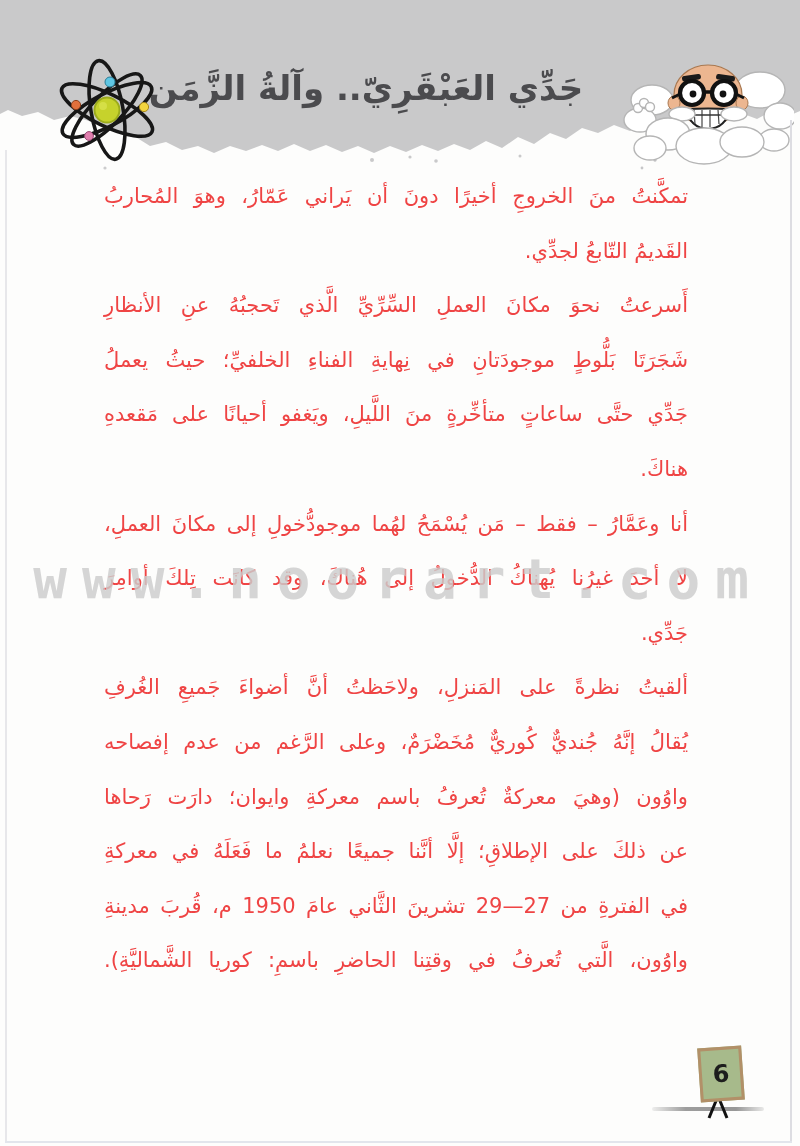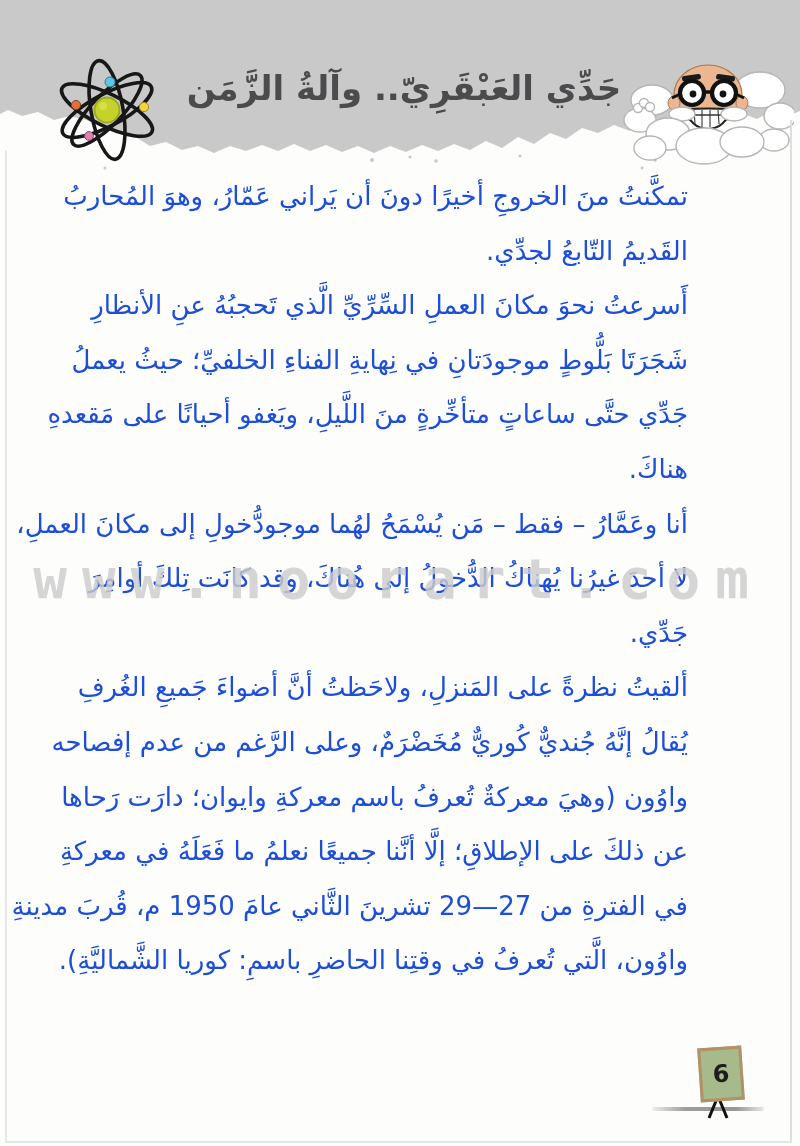"جَدِّي العَبْقَرِيّ.. وآلةُ الزَّمَن" #page-title { padding-left: 38px -> none }
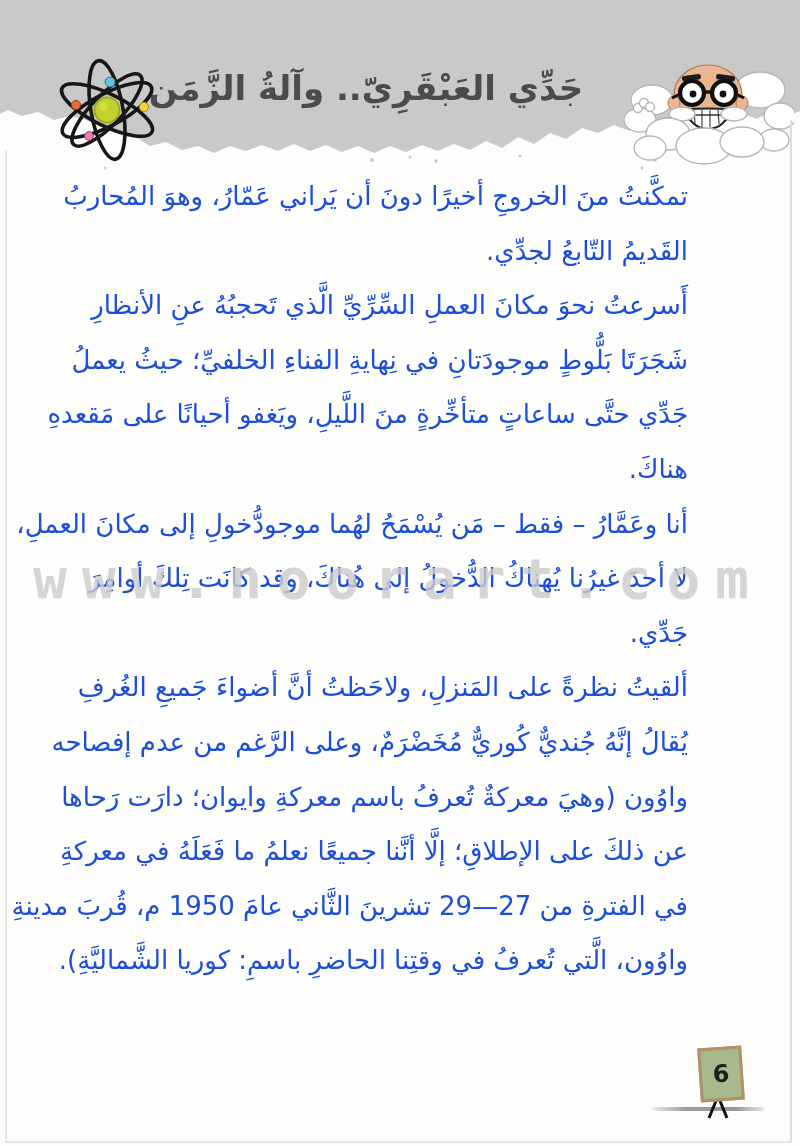"تمكَّنتُ منَ الخروجِ أخيرًا دونَ" #text-block { color: #1d4ed8 -> #ef4444; font-size: 26px -> 21px }
